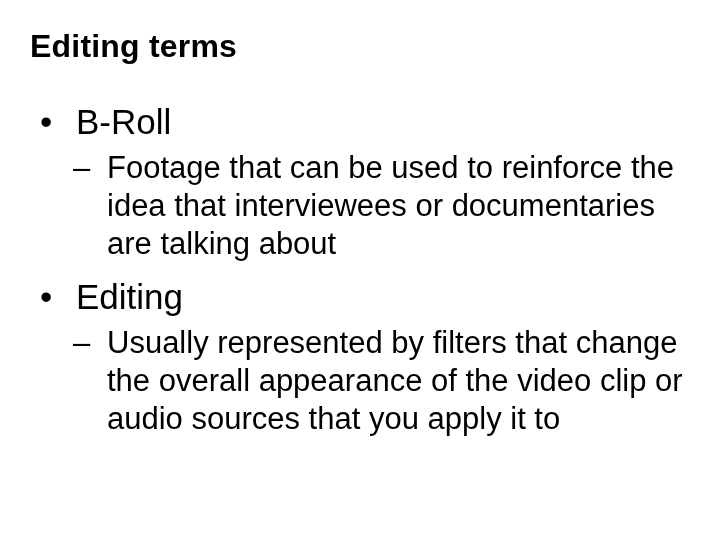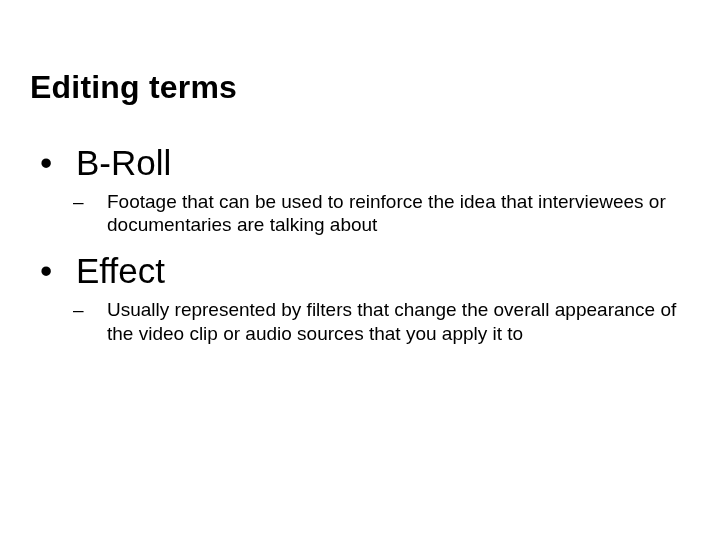"Editing terms" .slide { margin-top: 41px -> none }
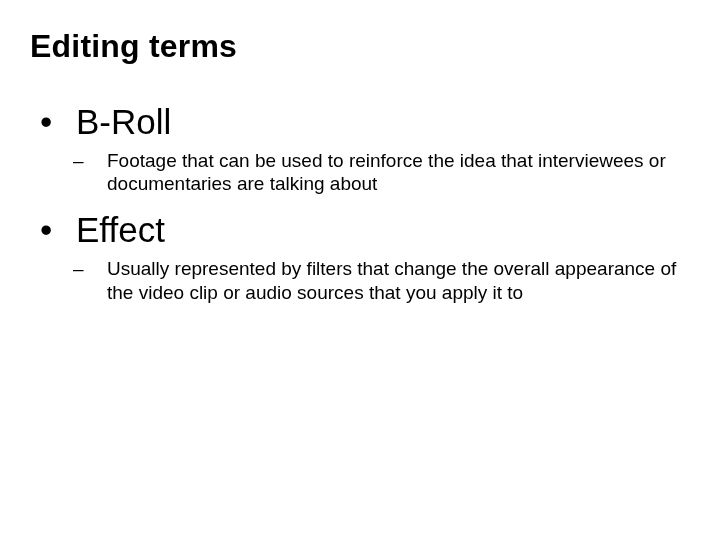"– Footage that can be" .lvl2 { font-size: 19px -> 31px }
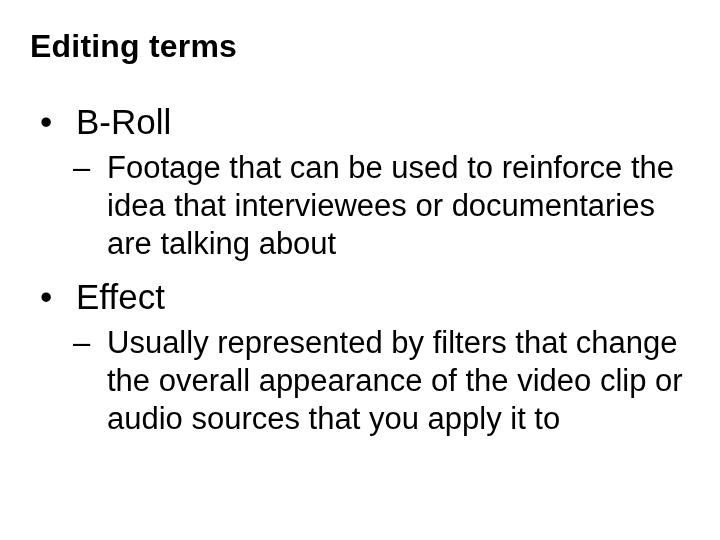"Effect" span { text: Effect -> Editing }
